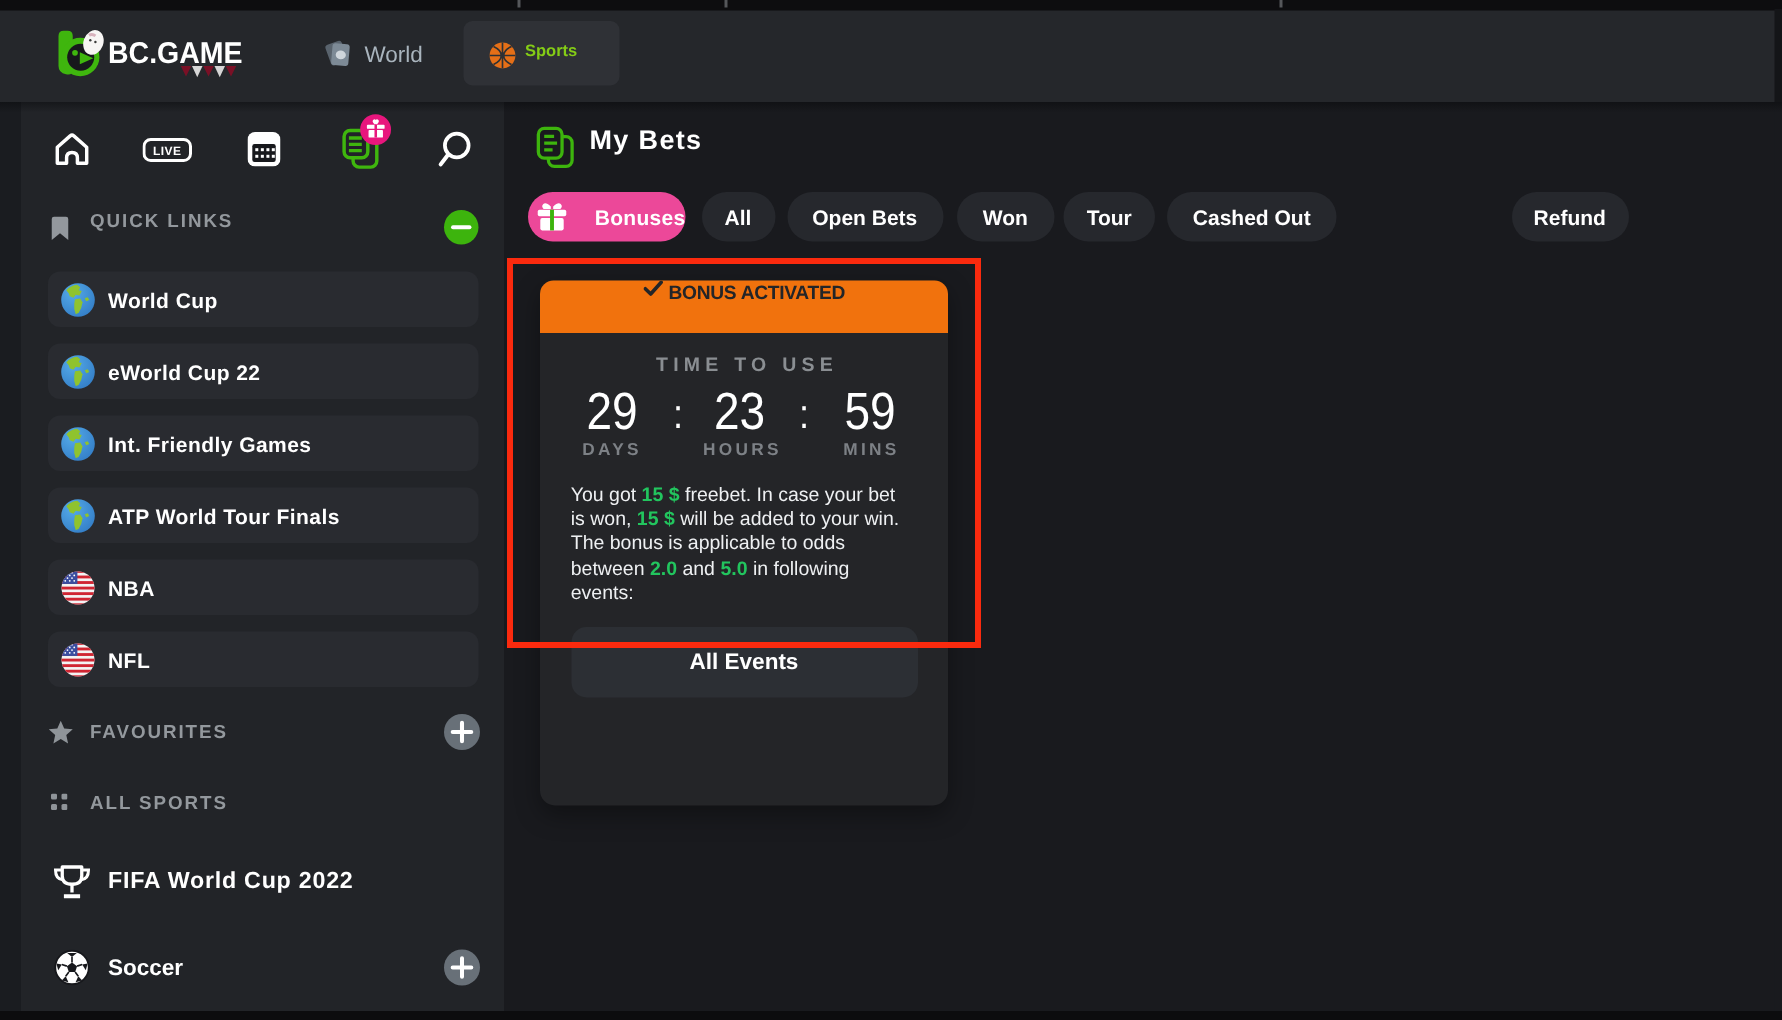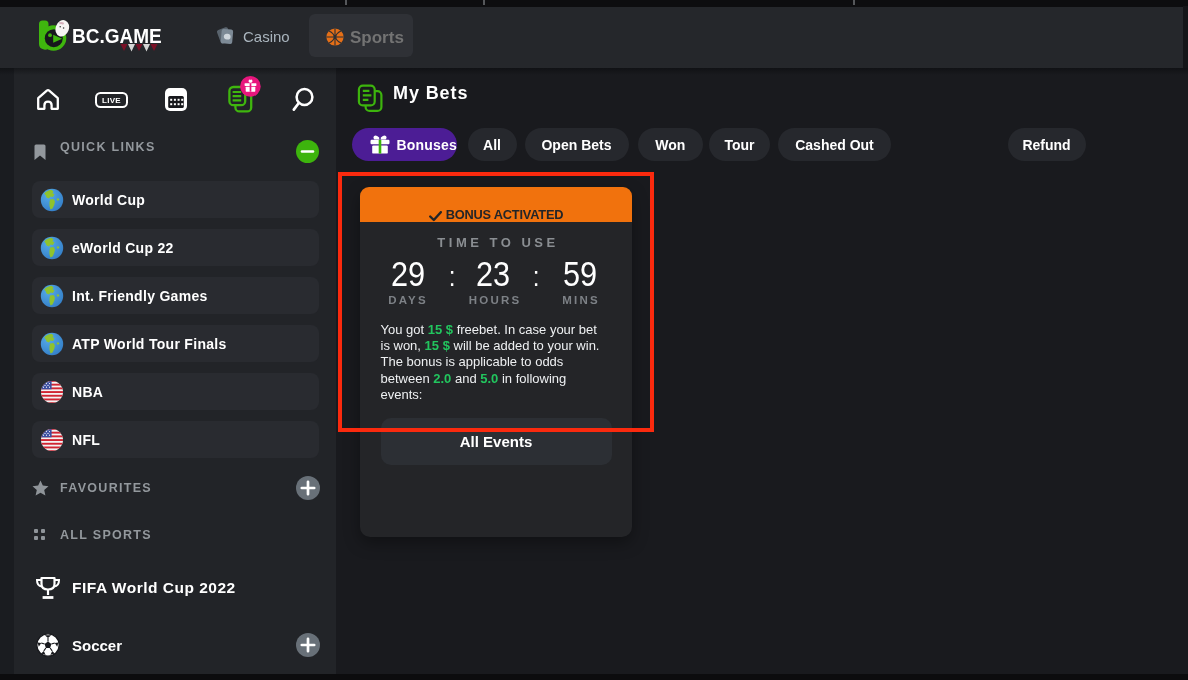"Casino" div { text: Casino -> World }
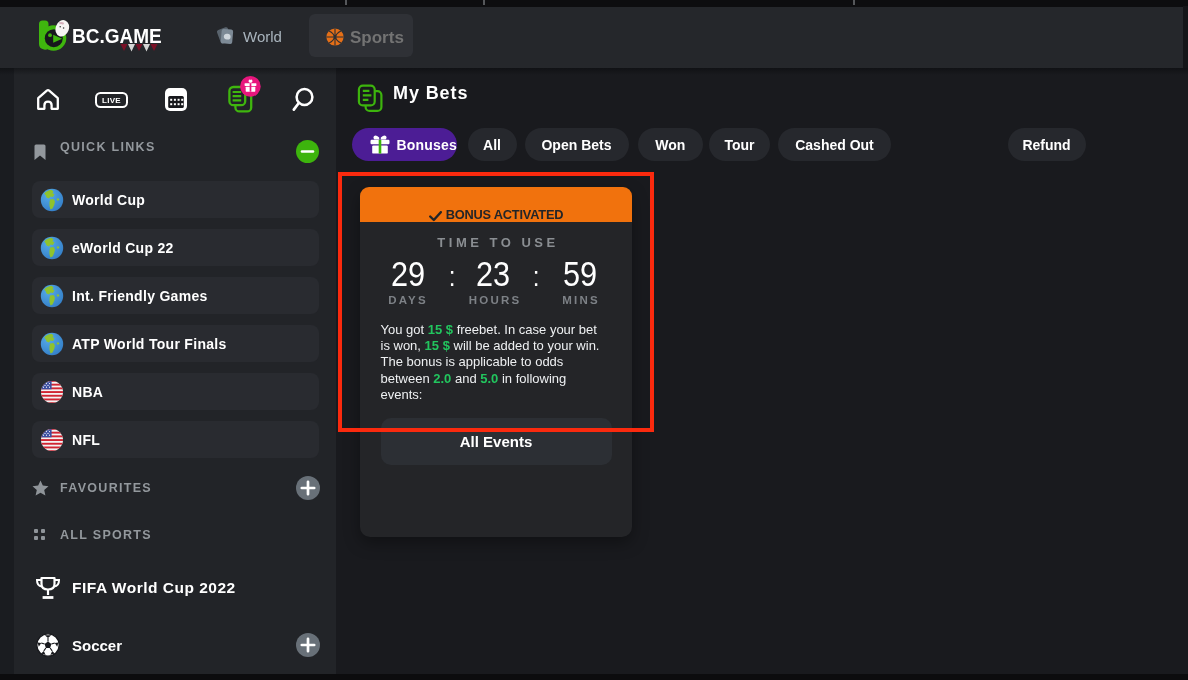"Sports" #sportstext { color: #737373 -> #84cc16; font-size: 17px -> 11px }
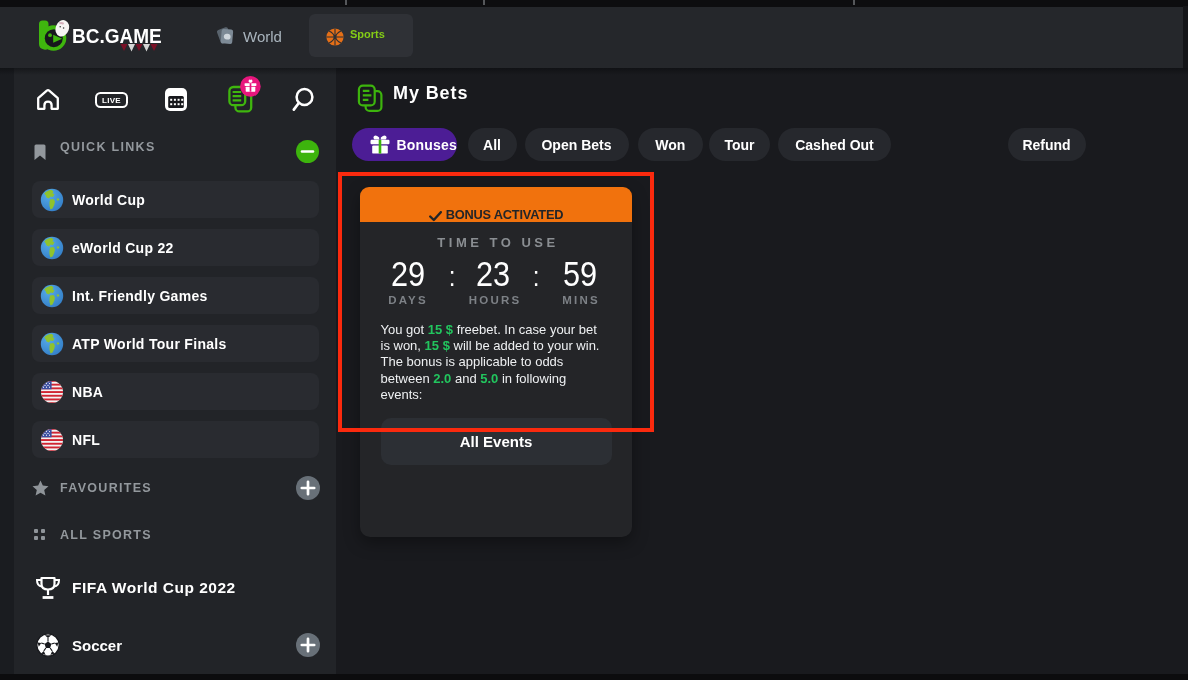"Bonuses" div.chip { background: #4c1d95 -> #ec4899; justify-content: flex-end -> space-between }
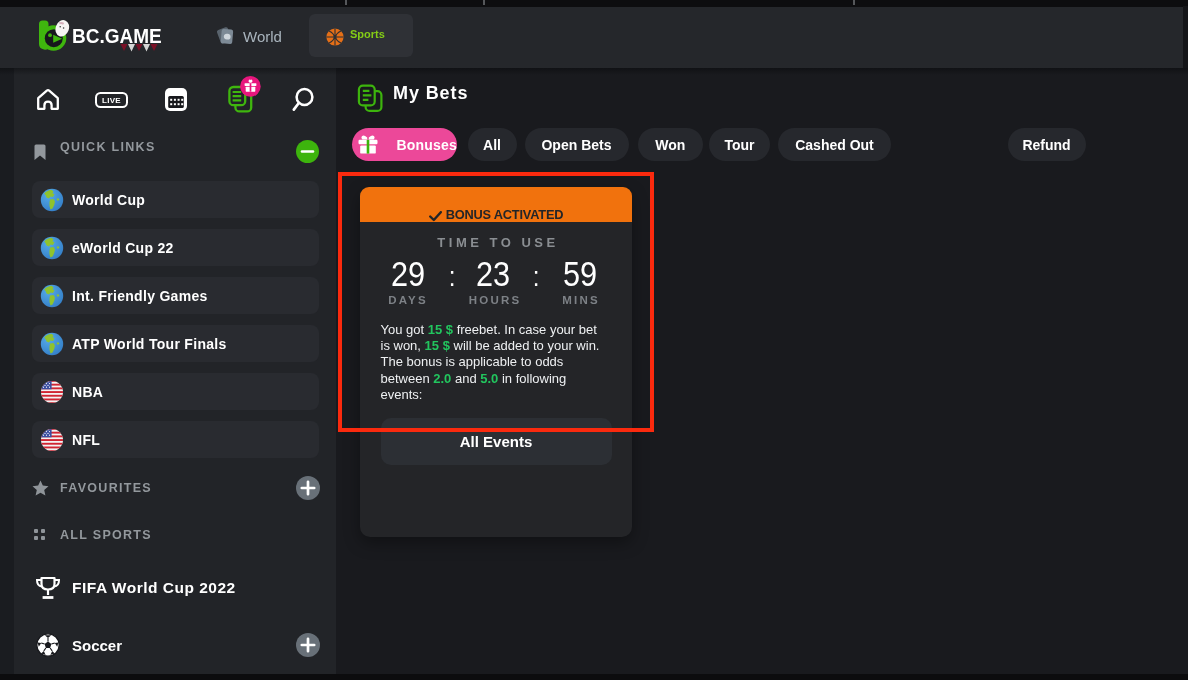"BONUS ACTIVATED" #obar { align-items: flex-end -> flex-start }
